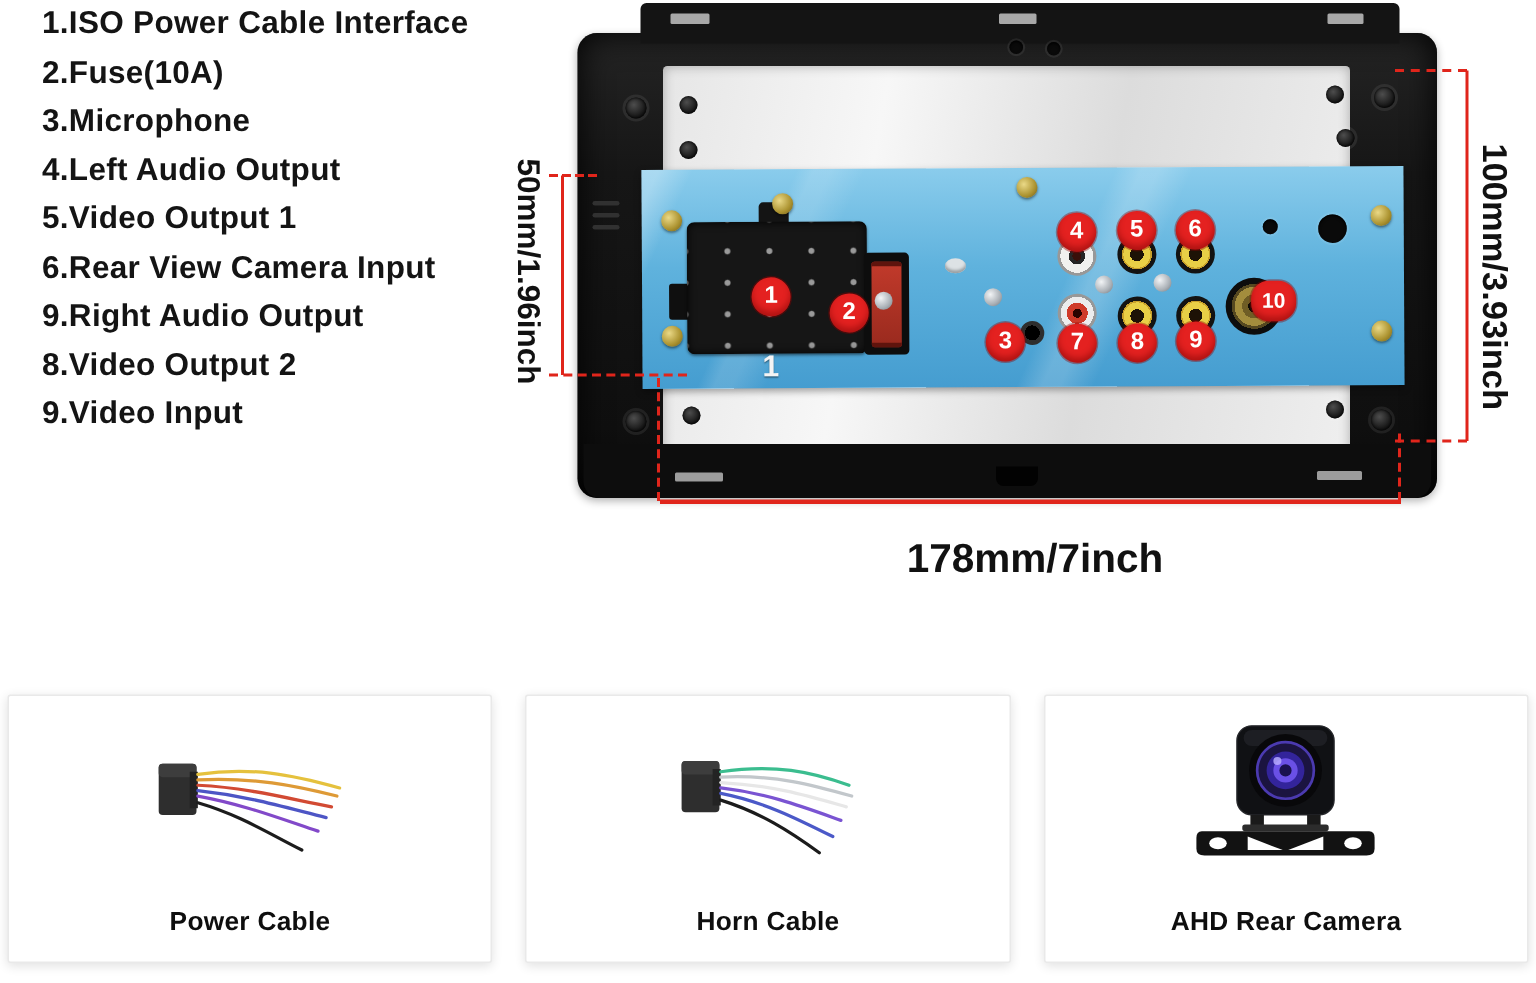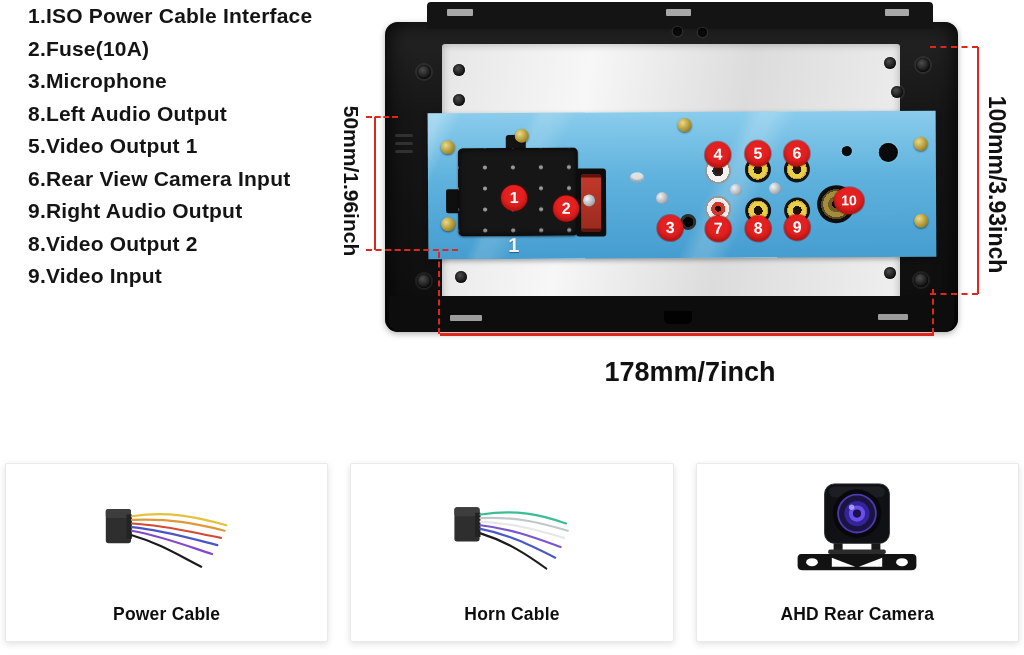"8.Left Audio Output" div.legend-row { text: 8.Left -> 4.Left }
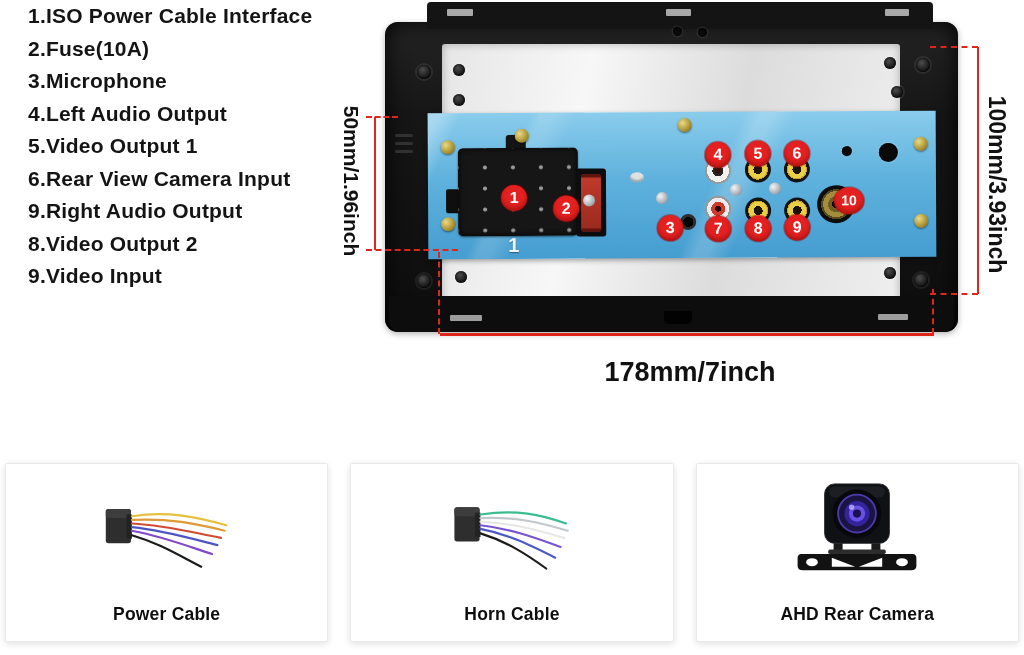"10" span.badge { border-radius: none -> 12px }
